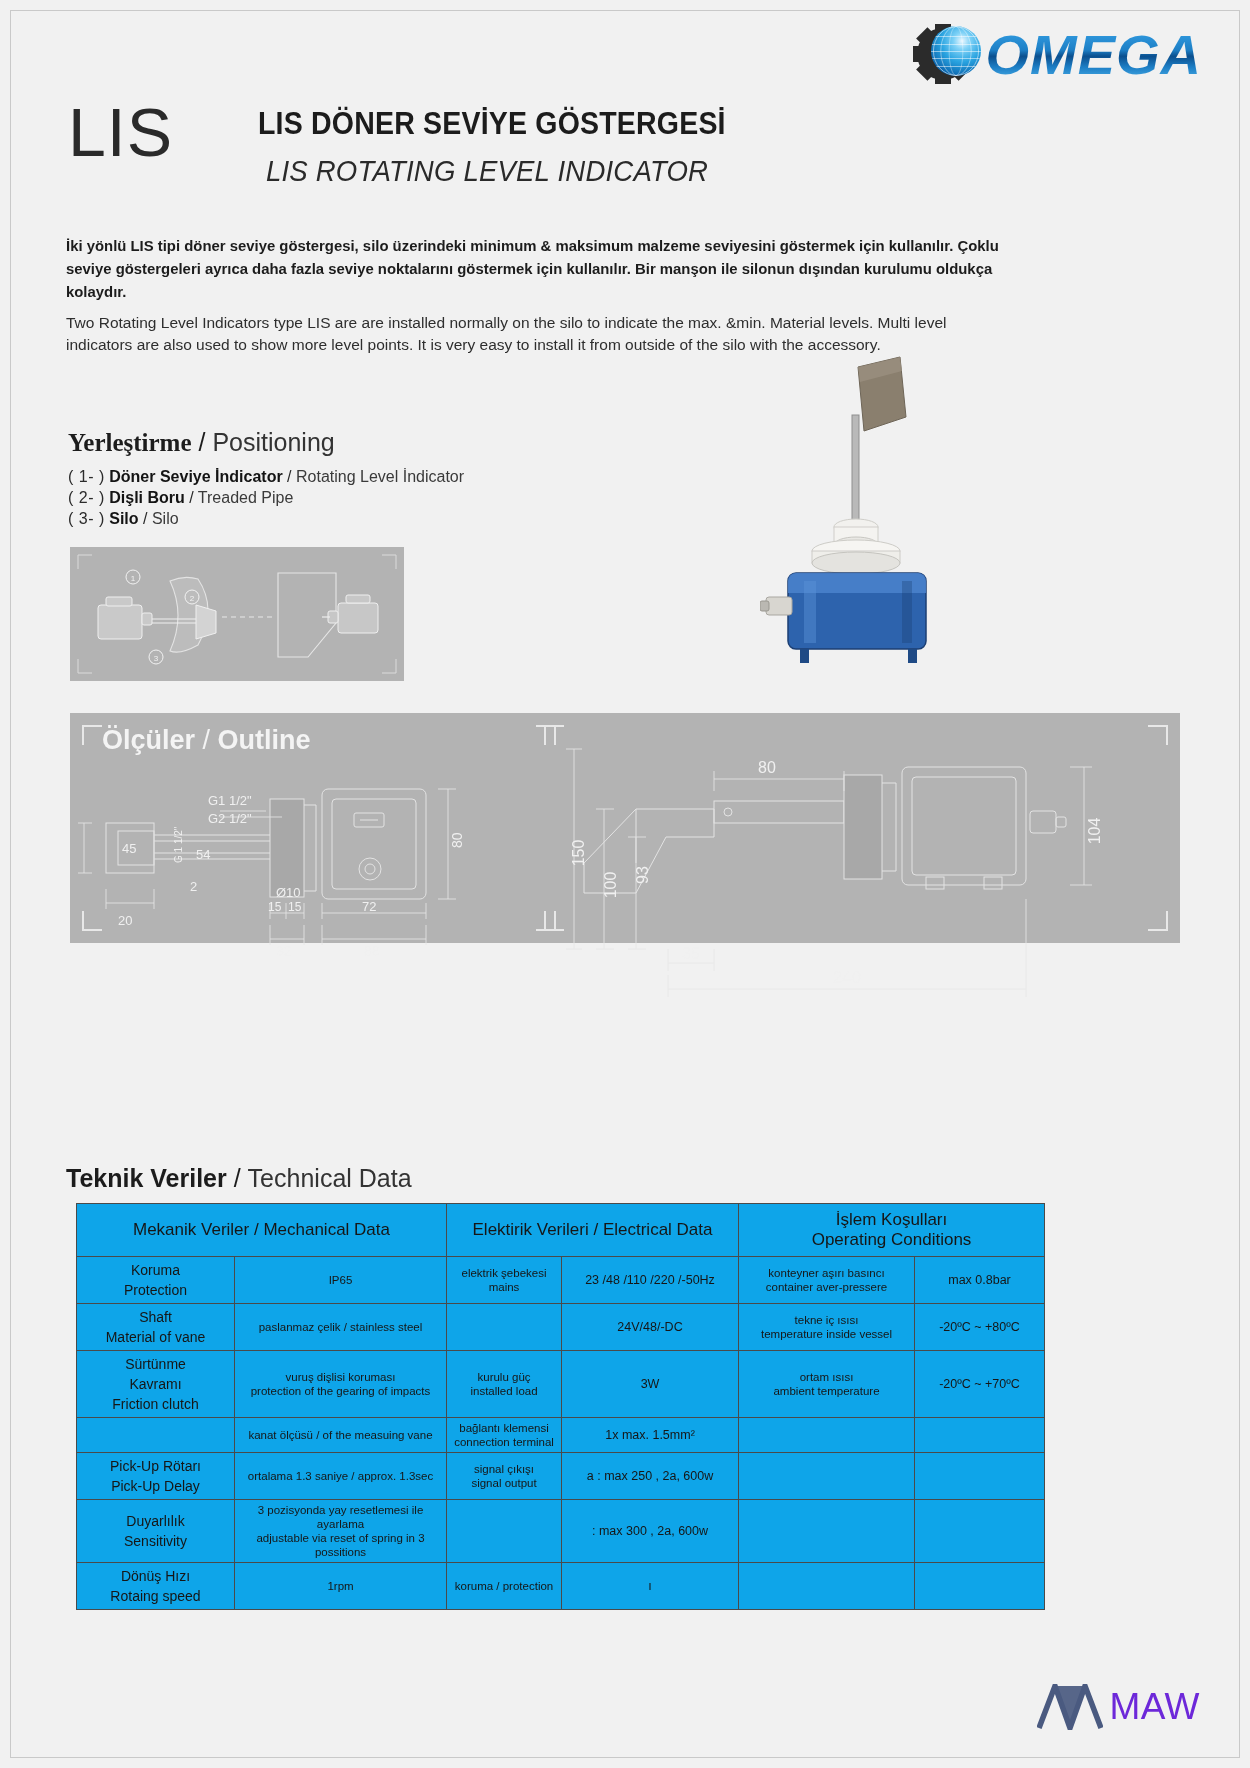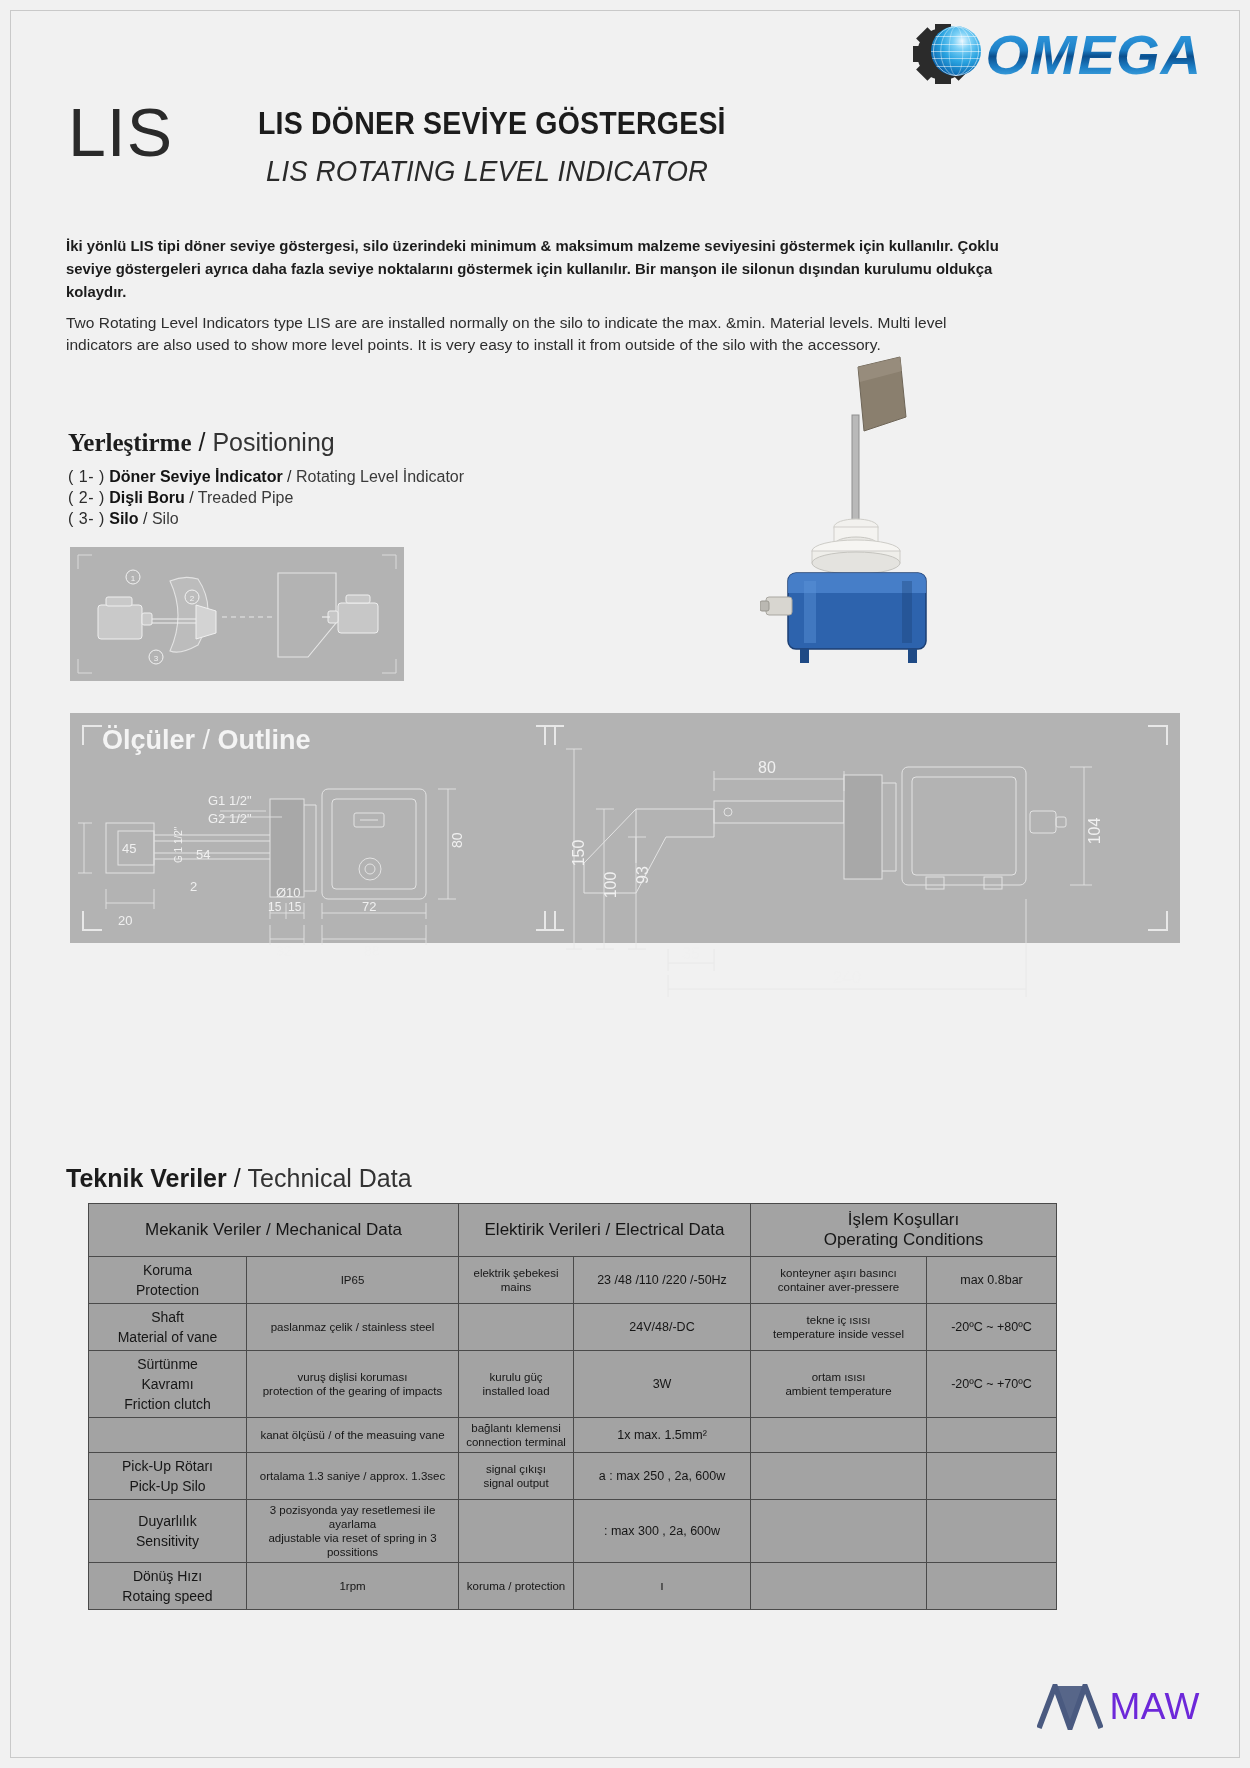"Mekanik Veriler / Mechanical Data" table.tech { background: #a3a3a3 -> #0ea5e9; margin-left: 12px -> none }
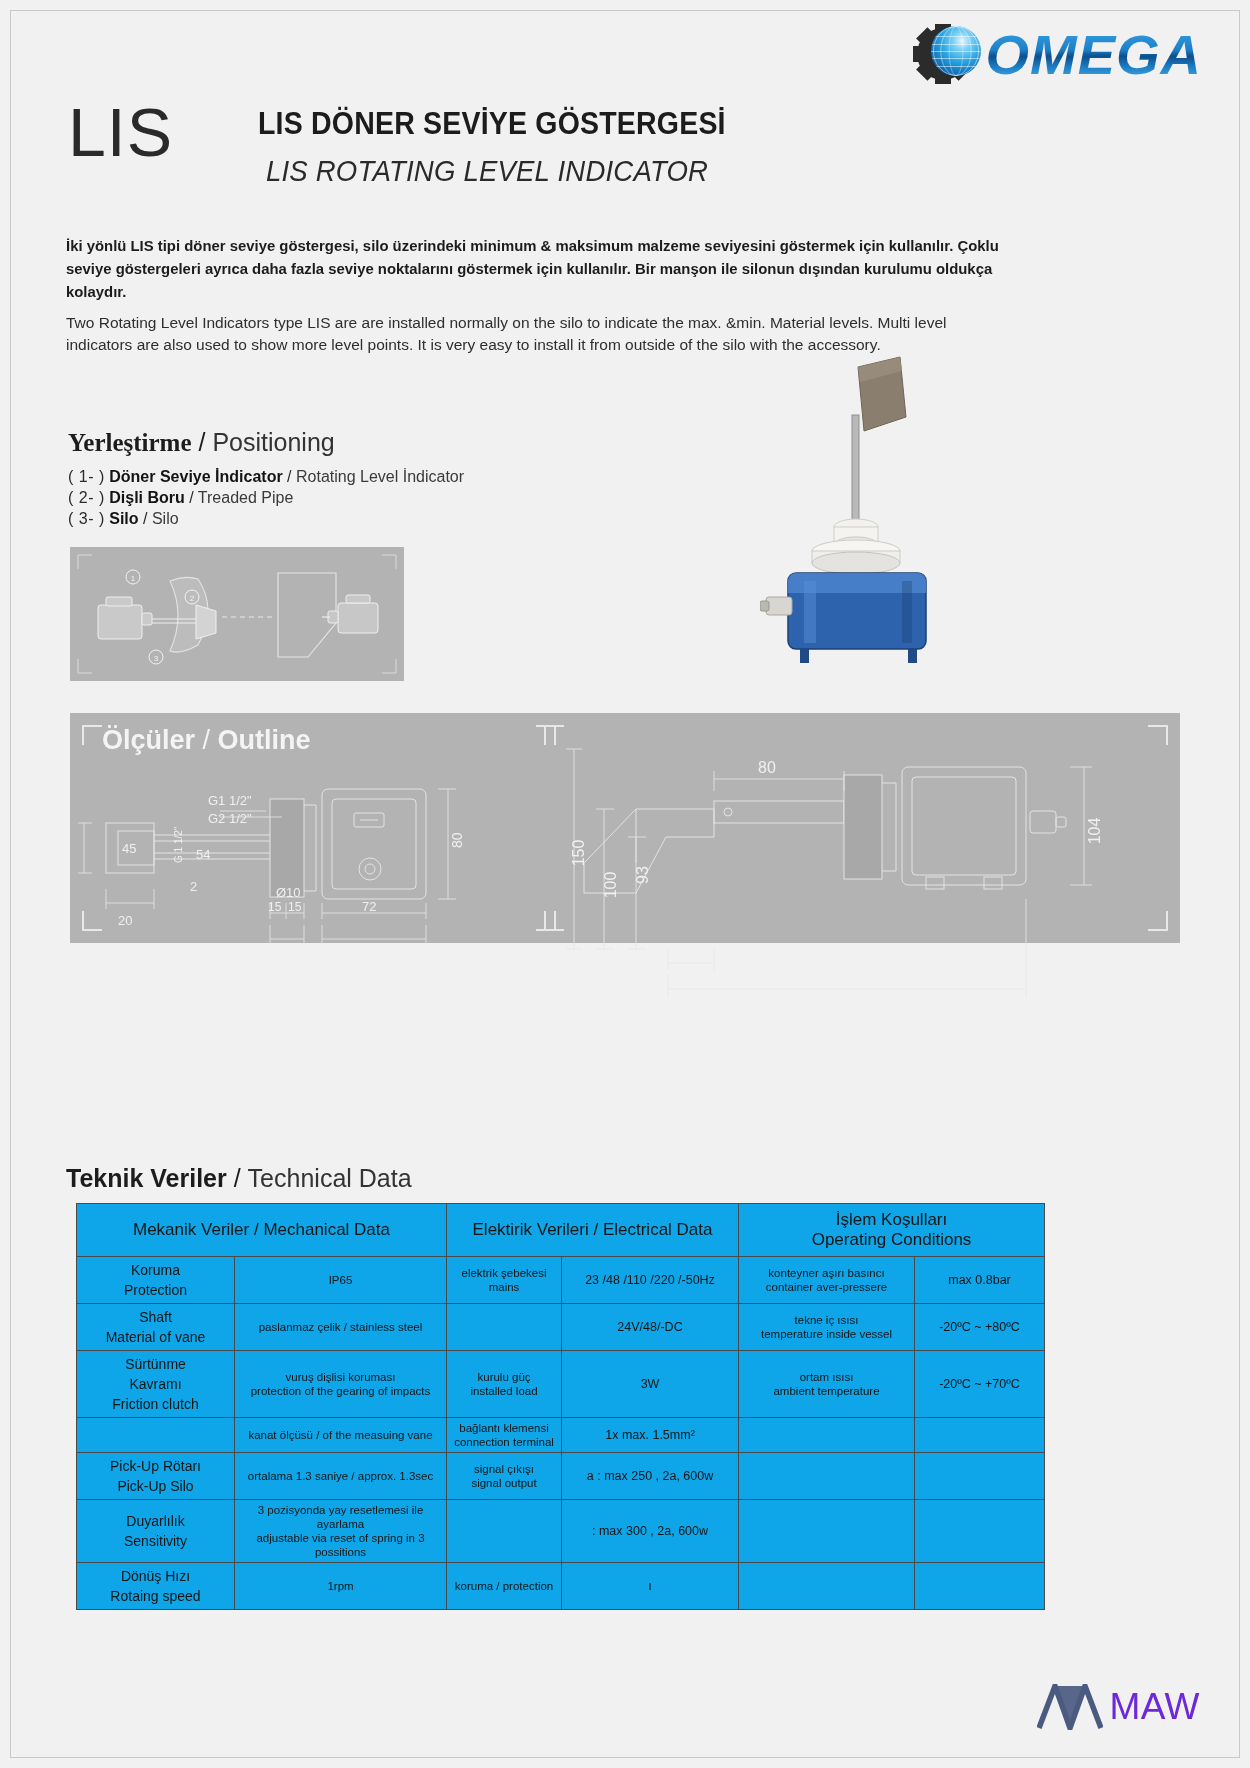"Pick-Up Silo" div { text: Silo -> Delay }
